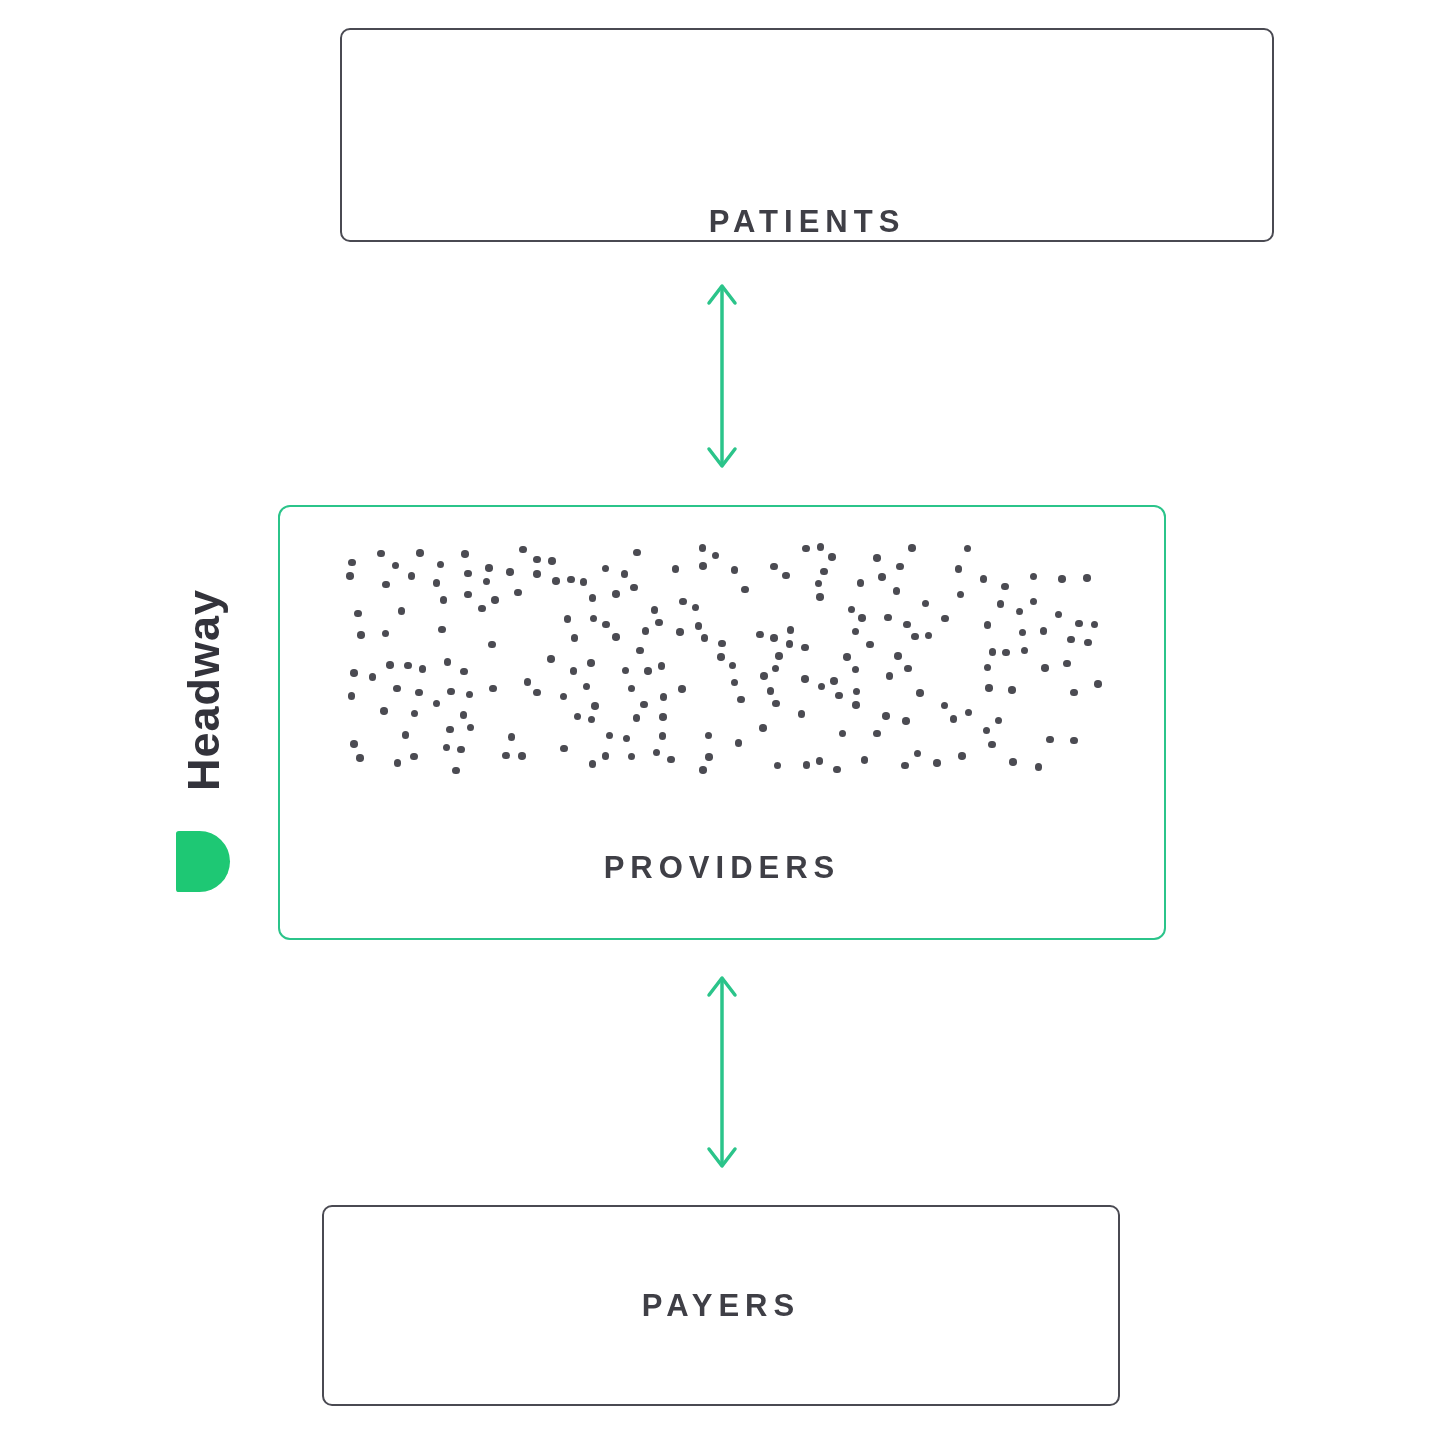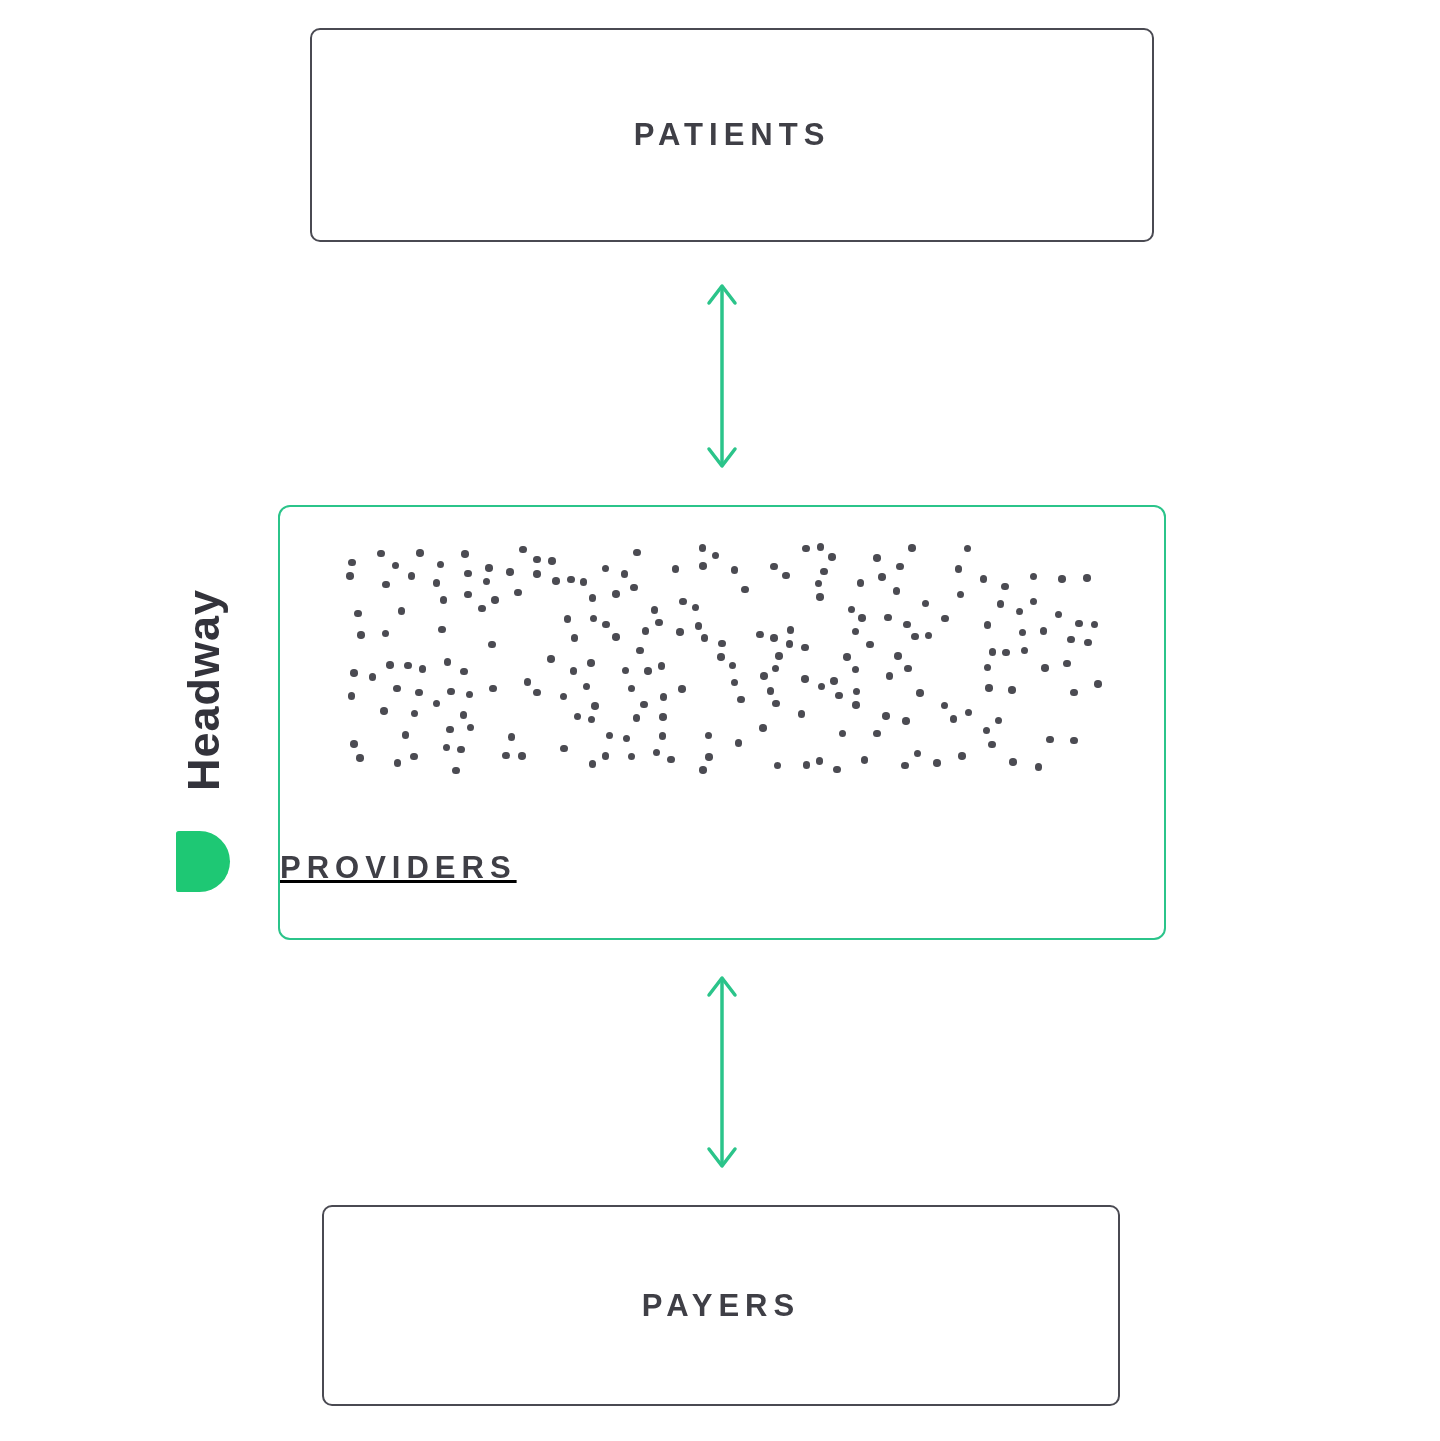"PATIENTS" .patients-box { align-items: none -> flex-end; left: 310px -> 340px; width: 844px -> 934px }
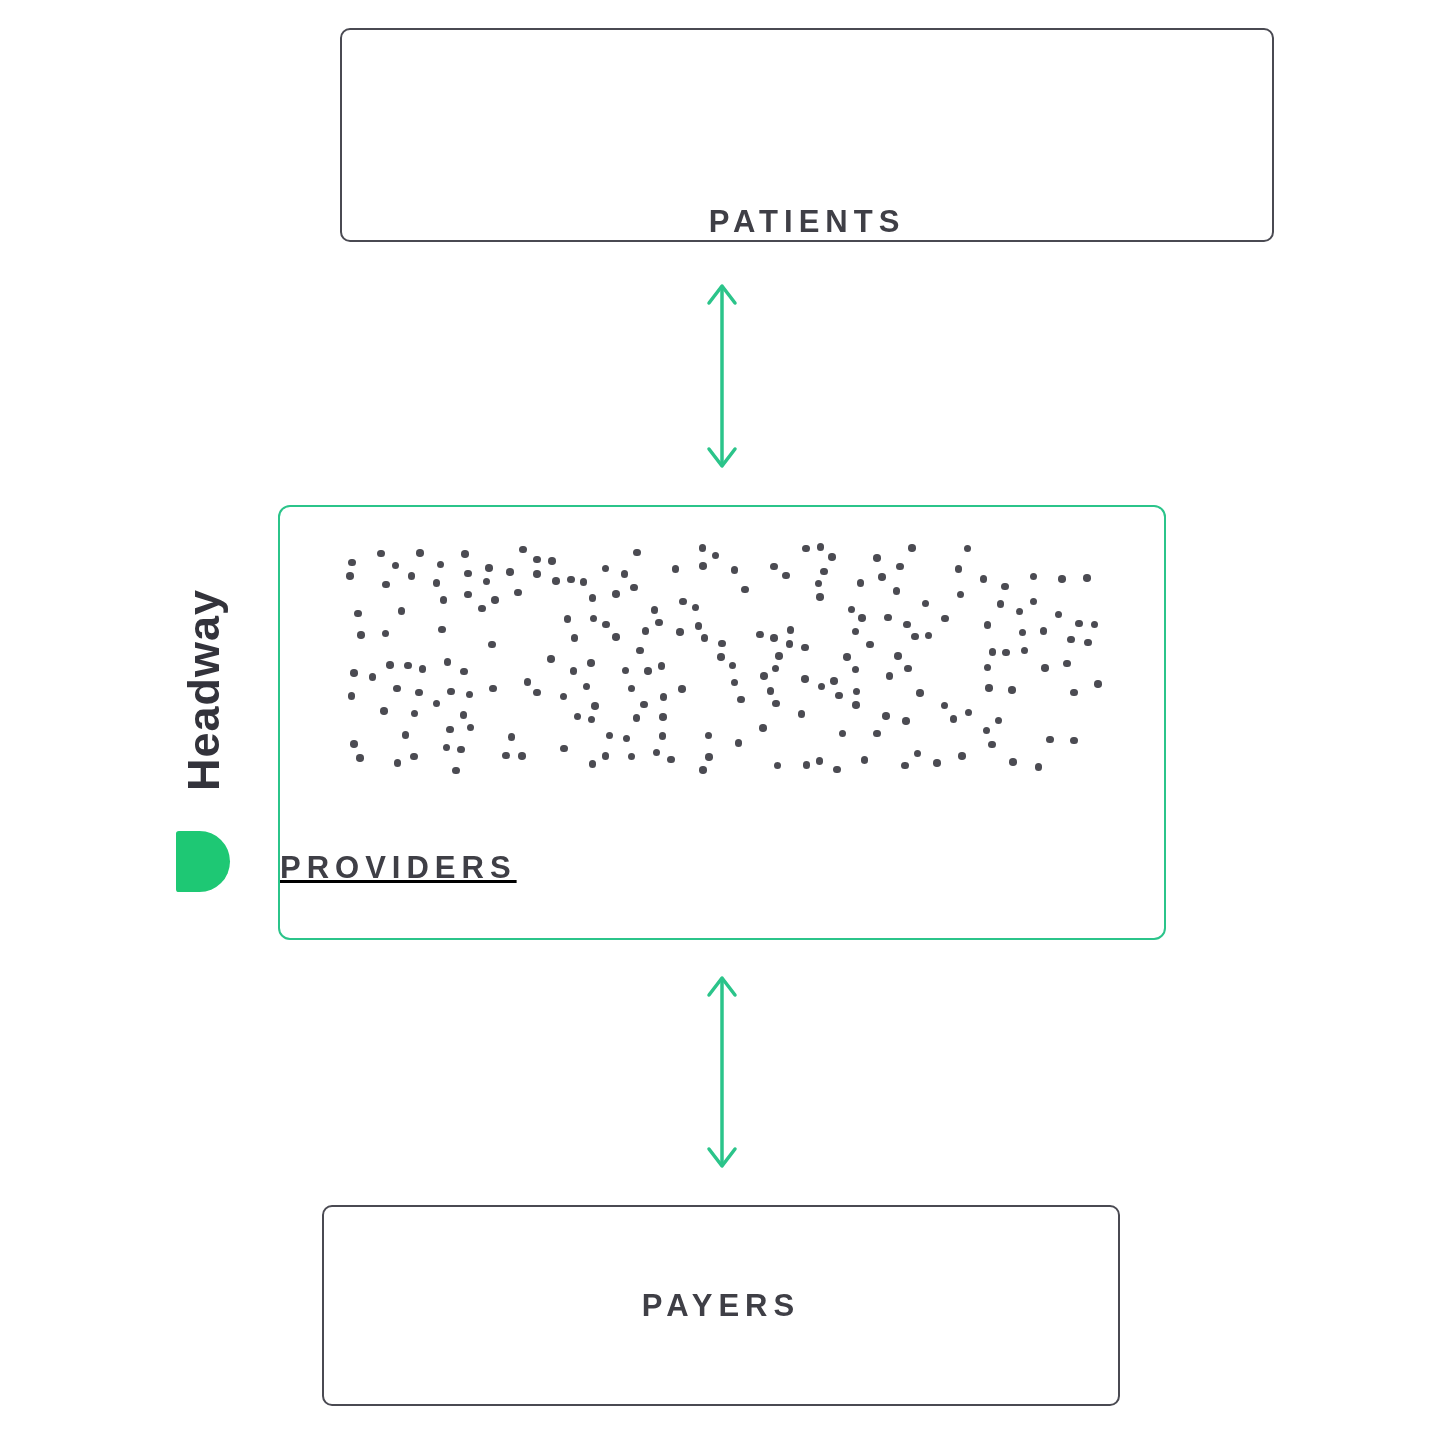"PROVIDERS" .providers-label { flex-direction: row -> column; text-decoration: underline -> none }
